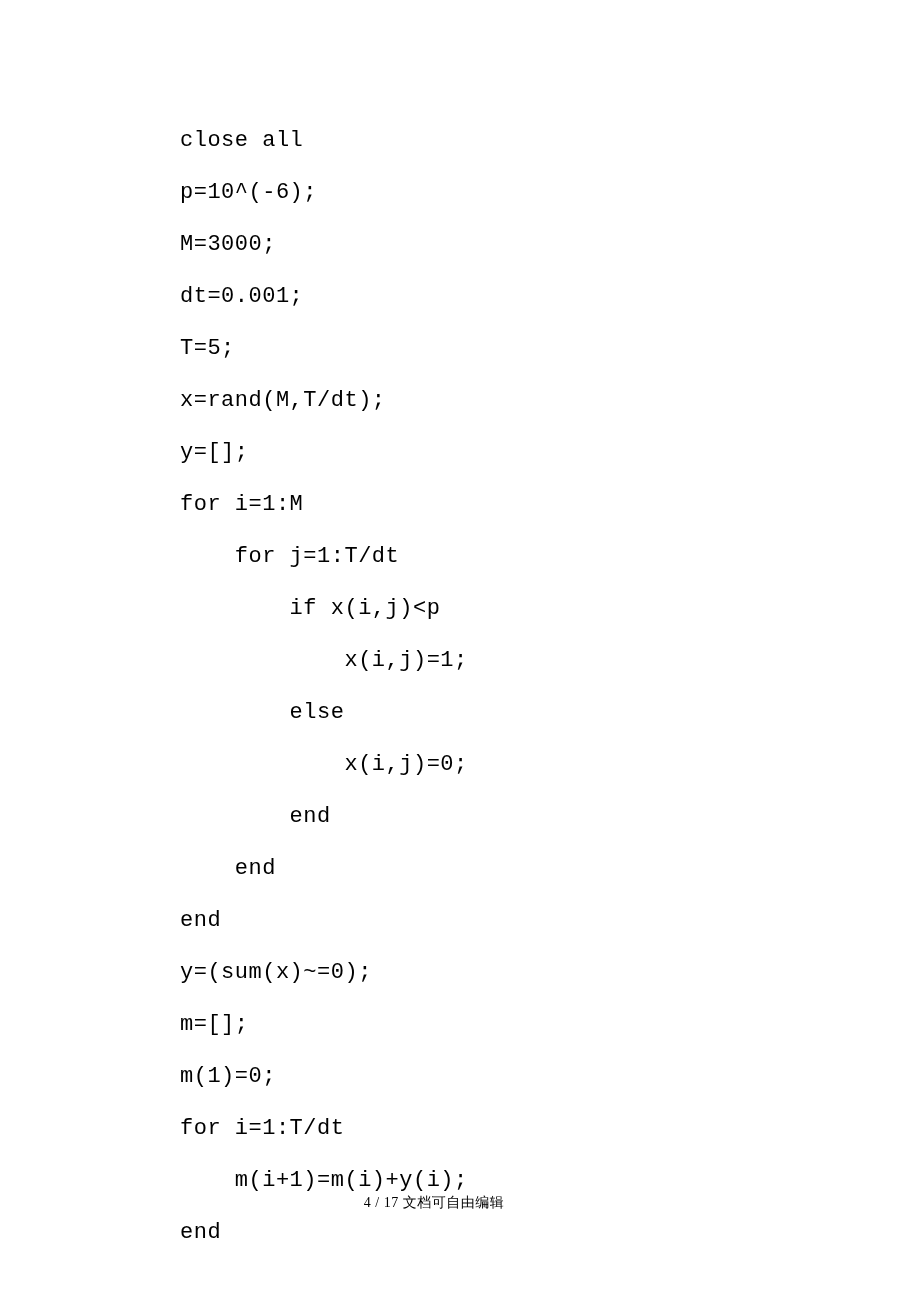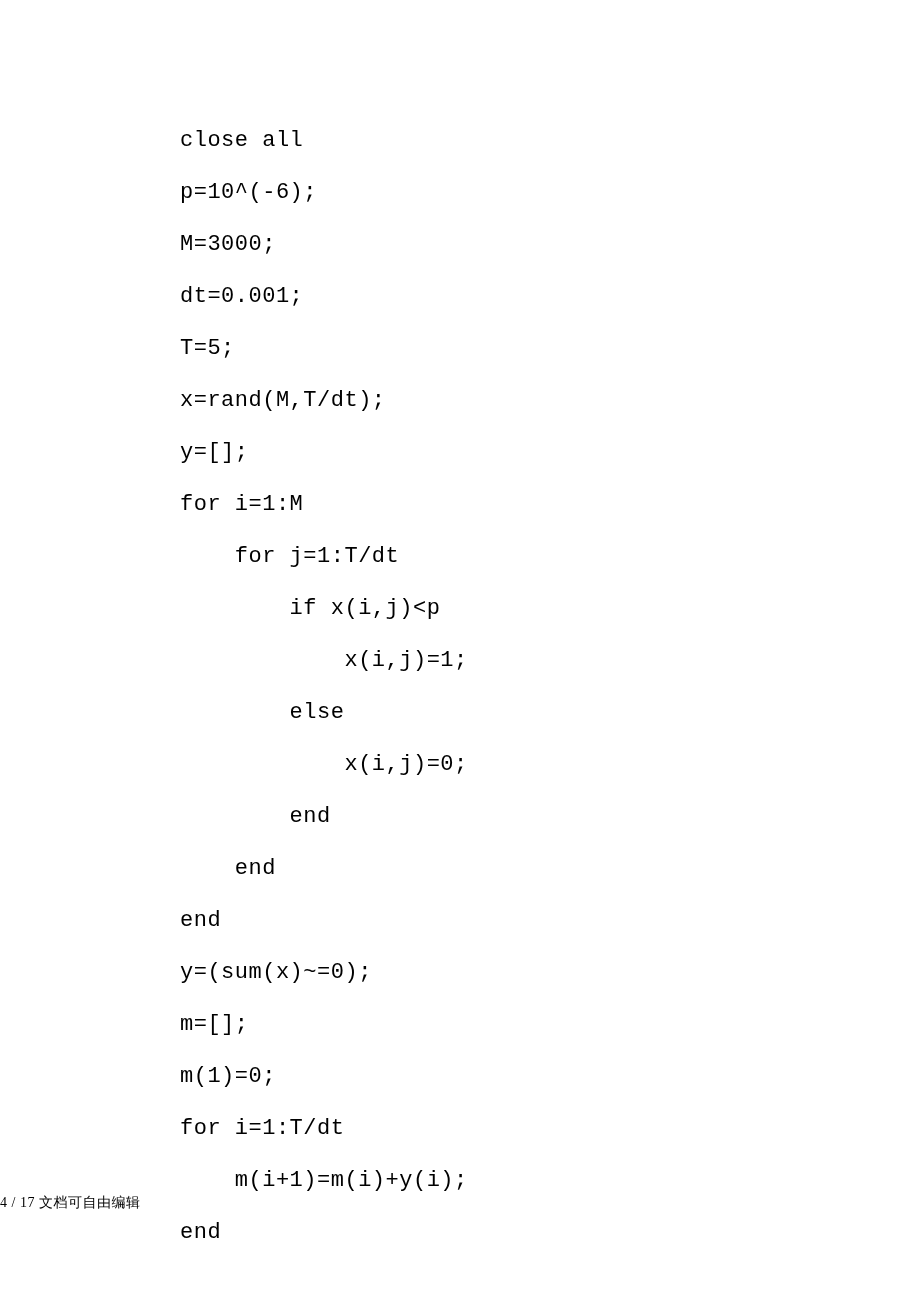"4 / 17 文档可自由编辑" .footer { text-align: none -> center }
